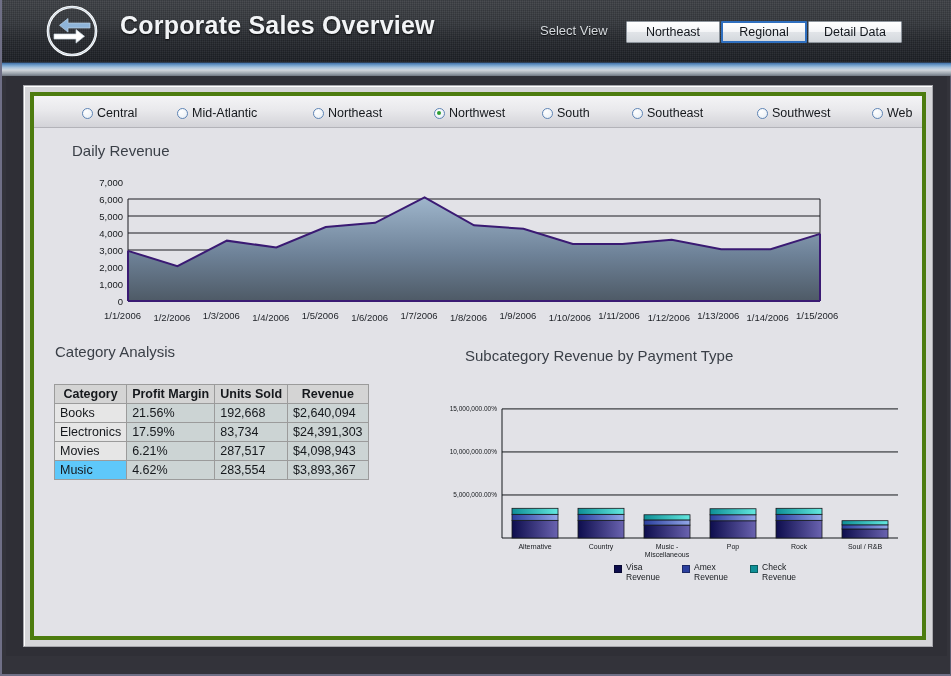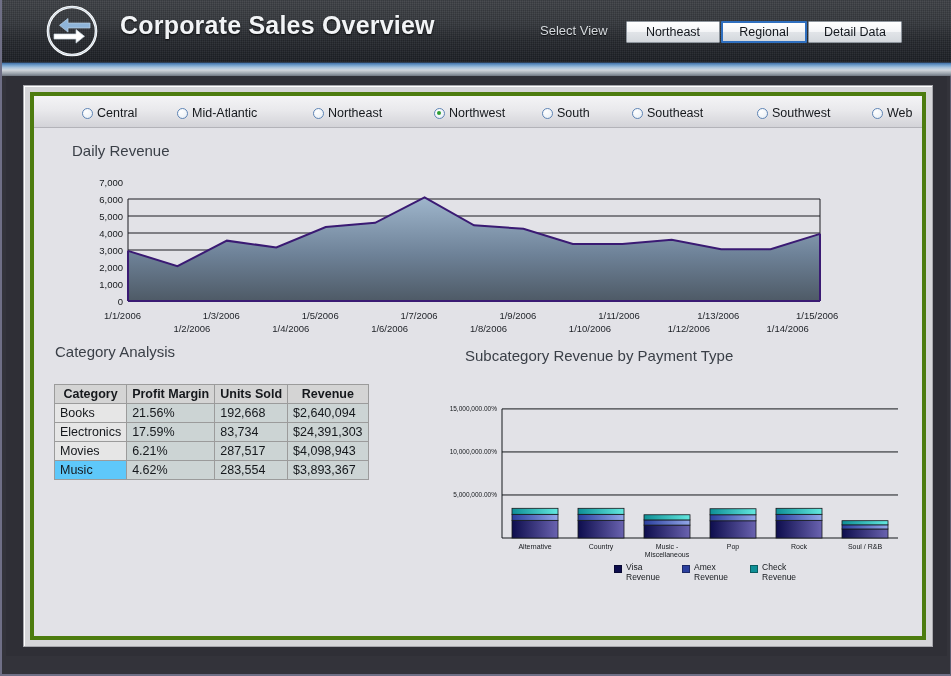"1/2/2006" .xlab.row2 { margin-left: 20px -> none; top: 14px -> 3px }
